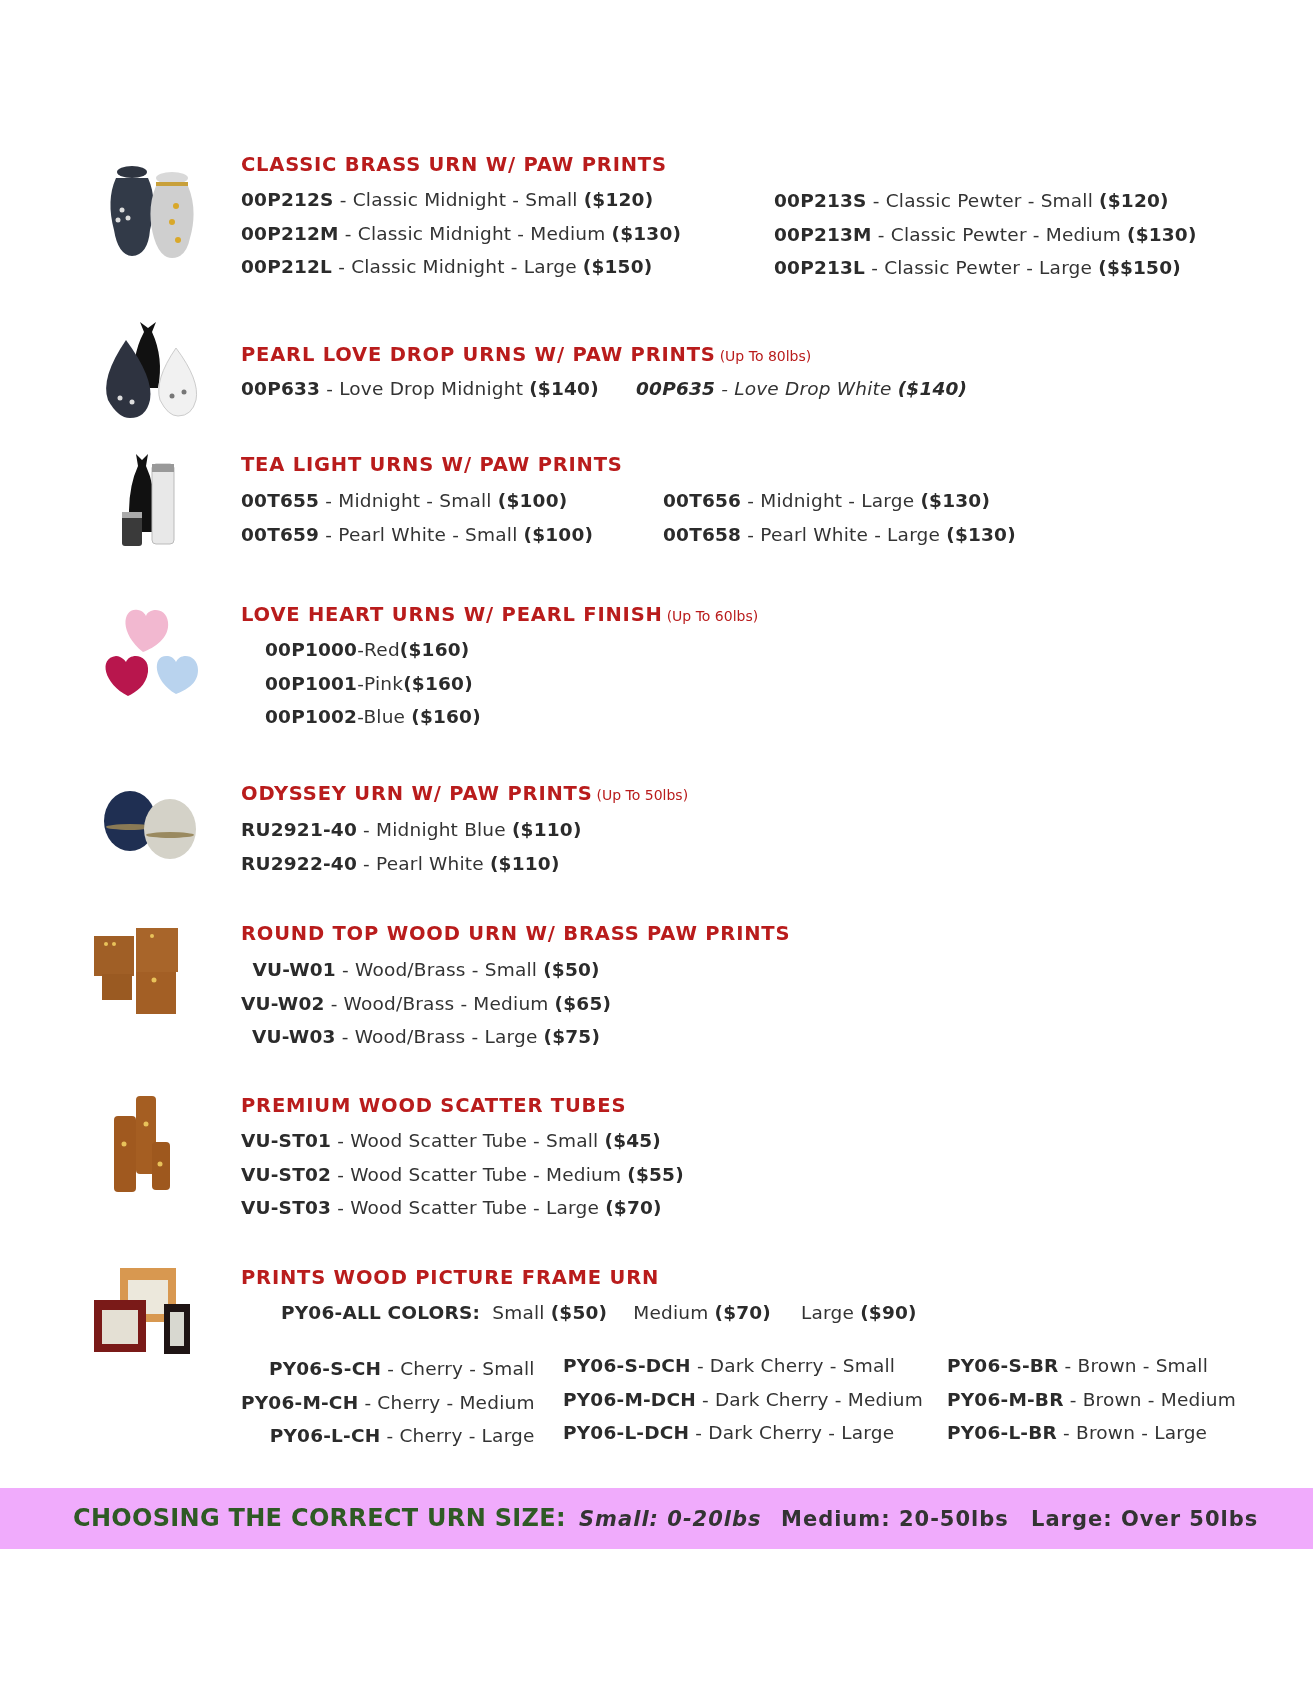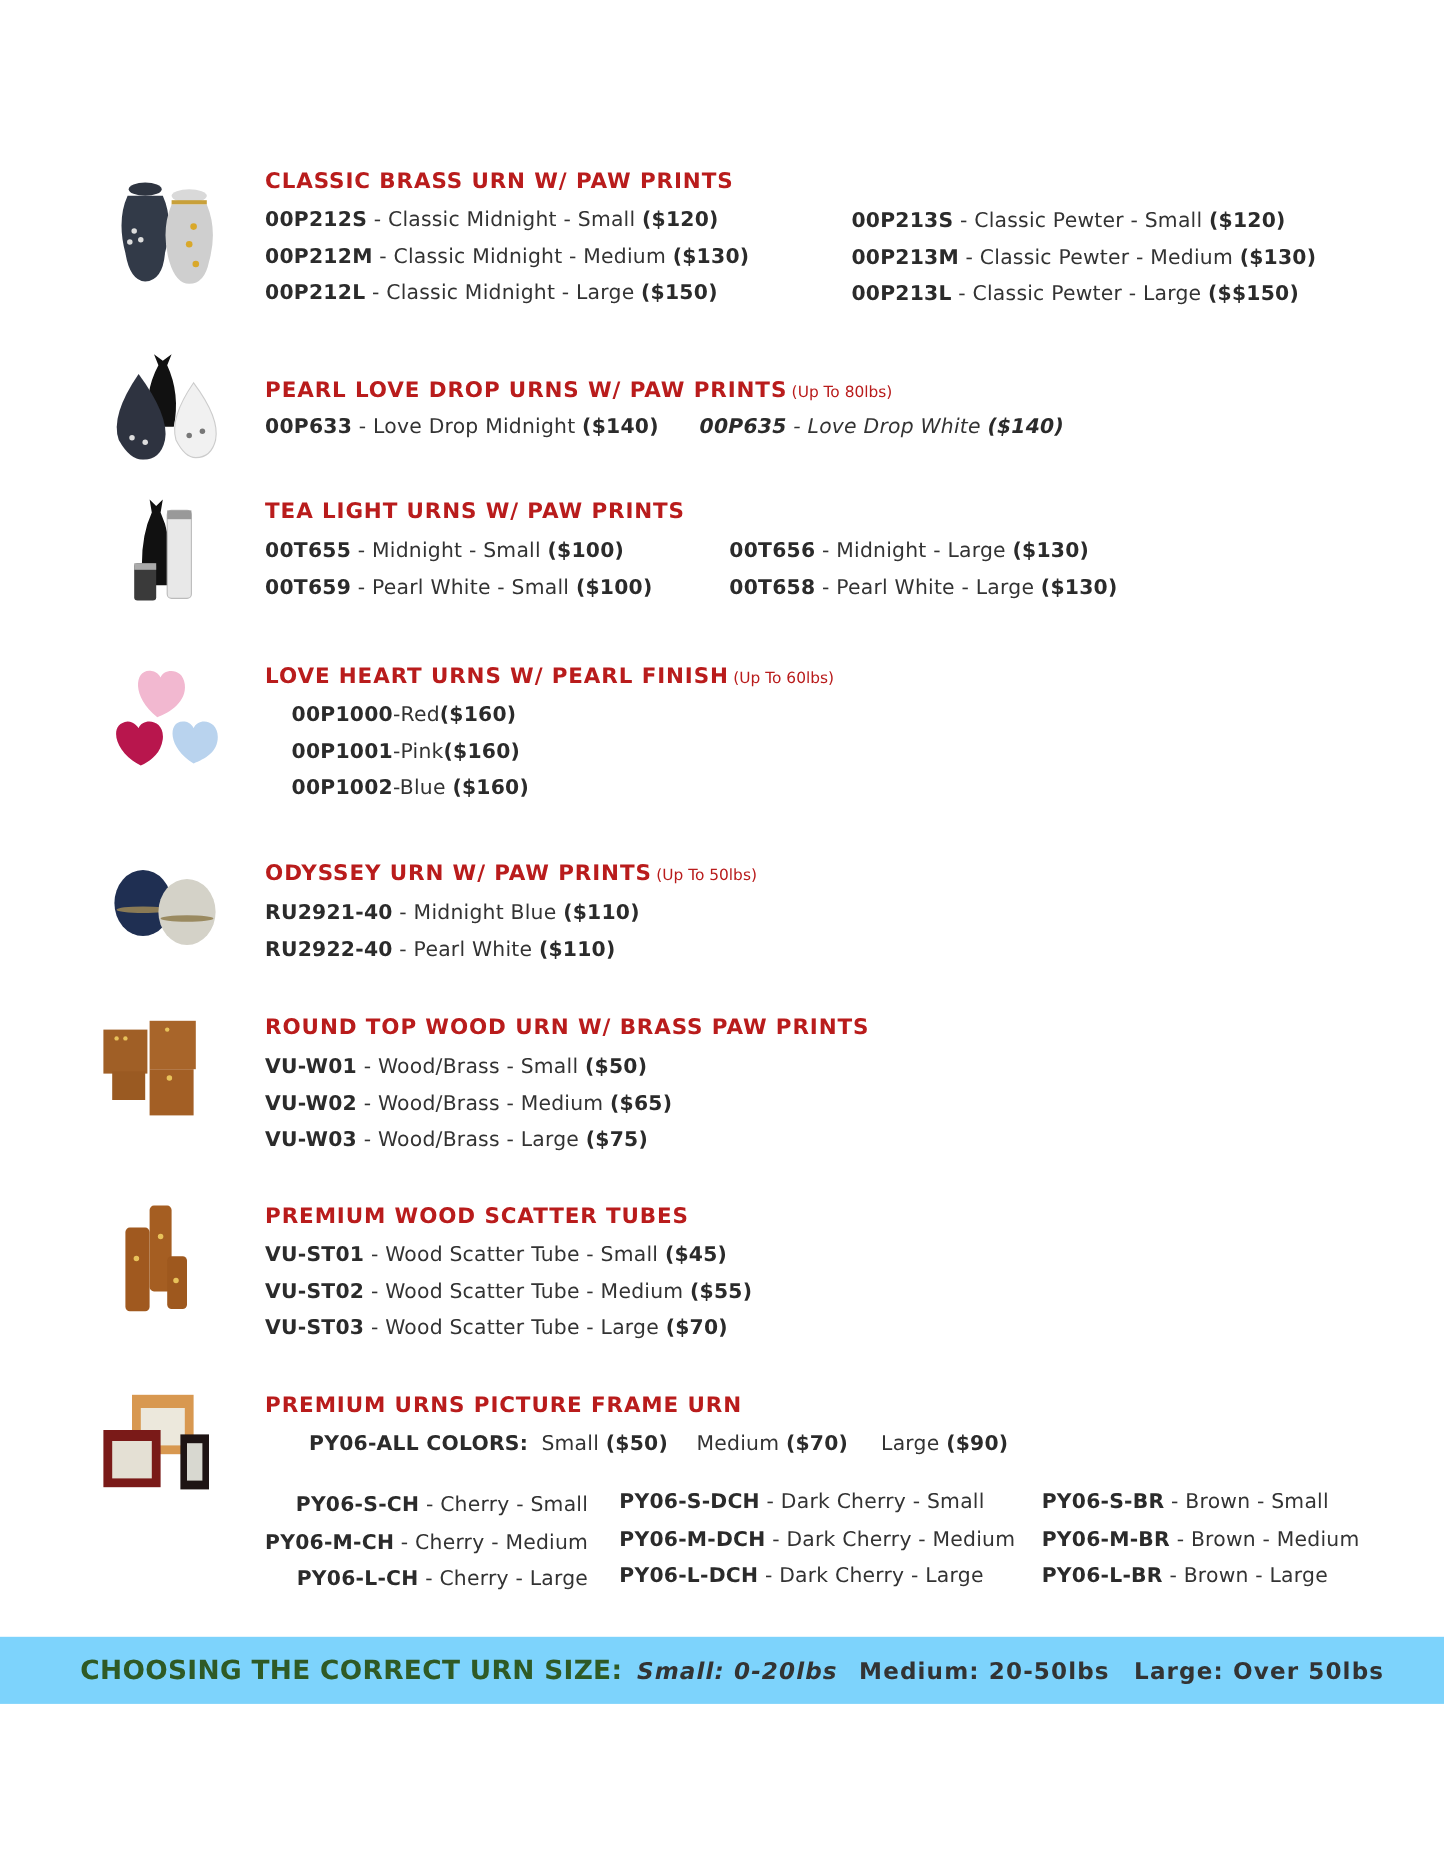"VU-W01 - Wood/Brass - Small" div.content { text-align: none -> center }
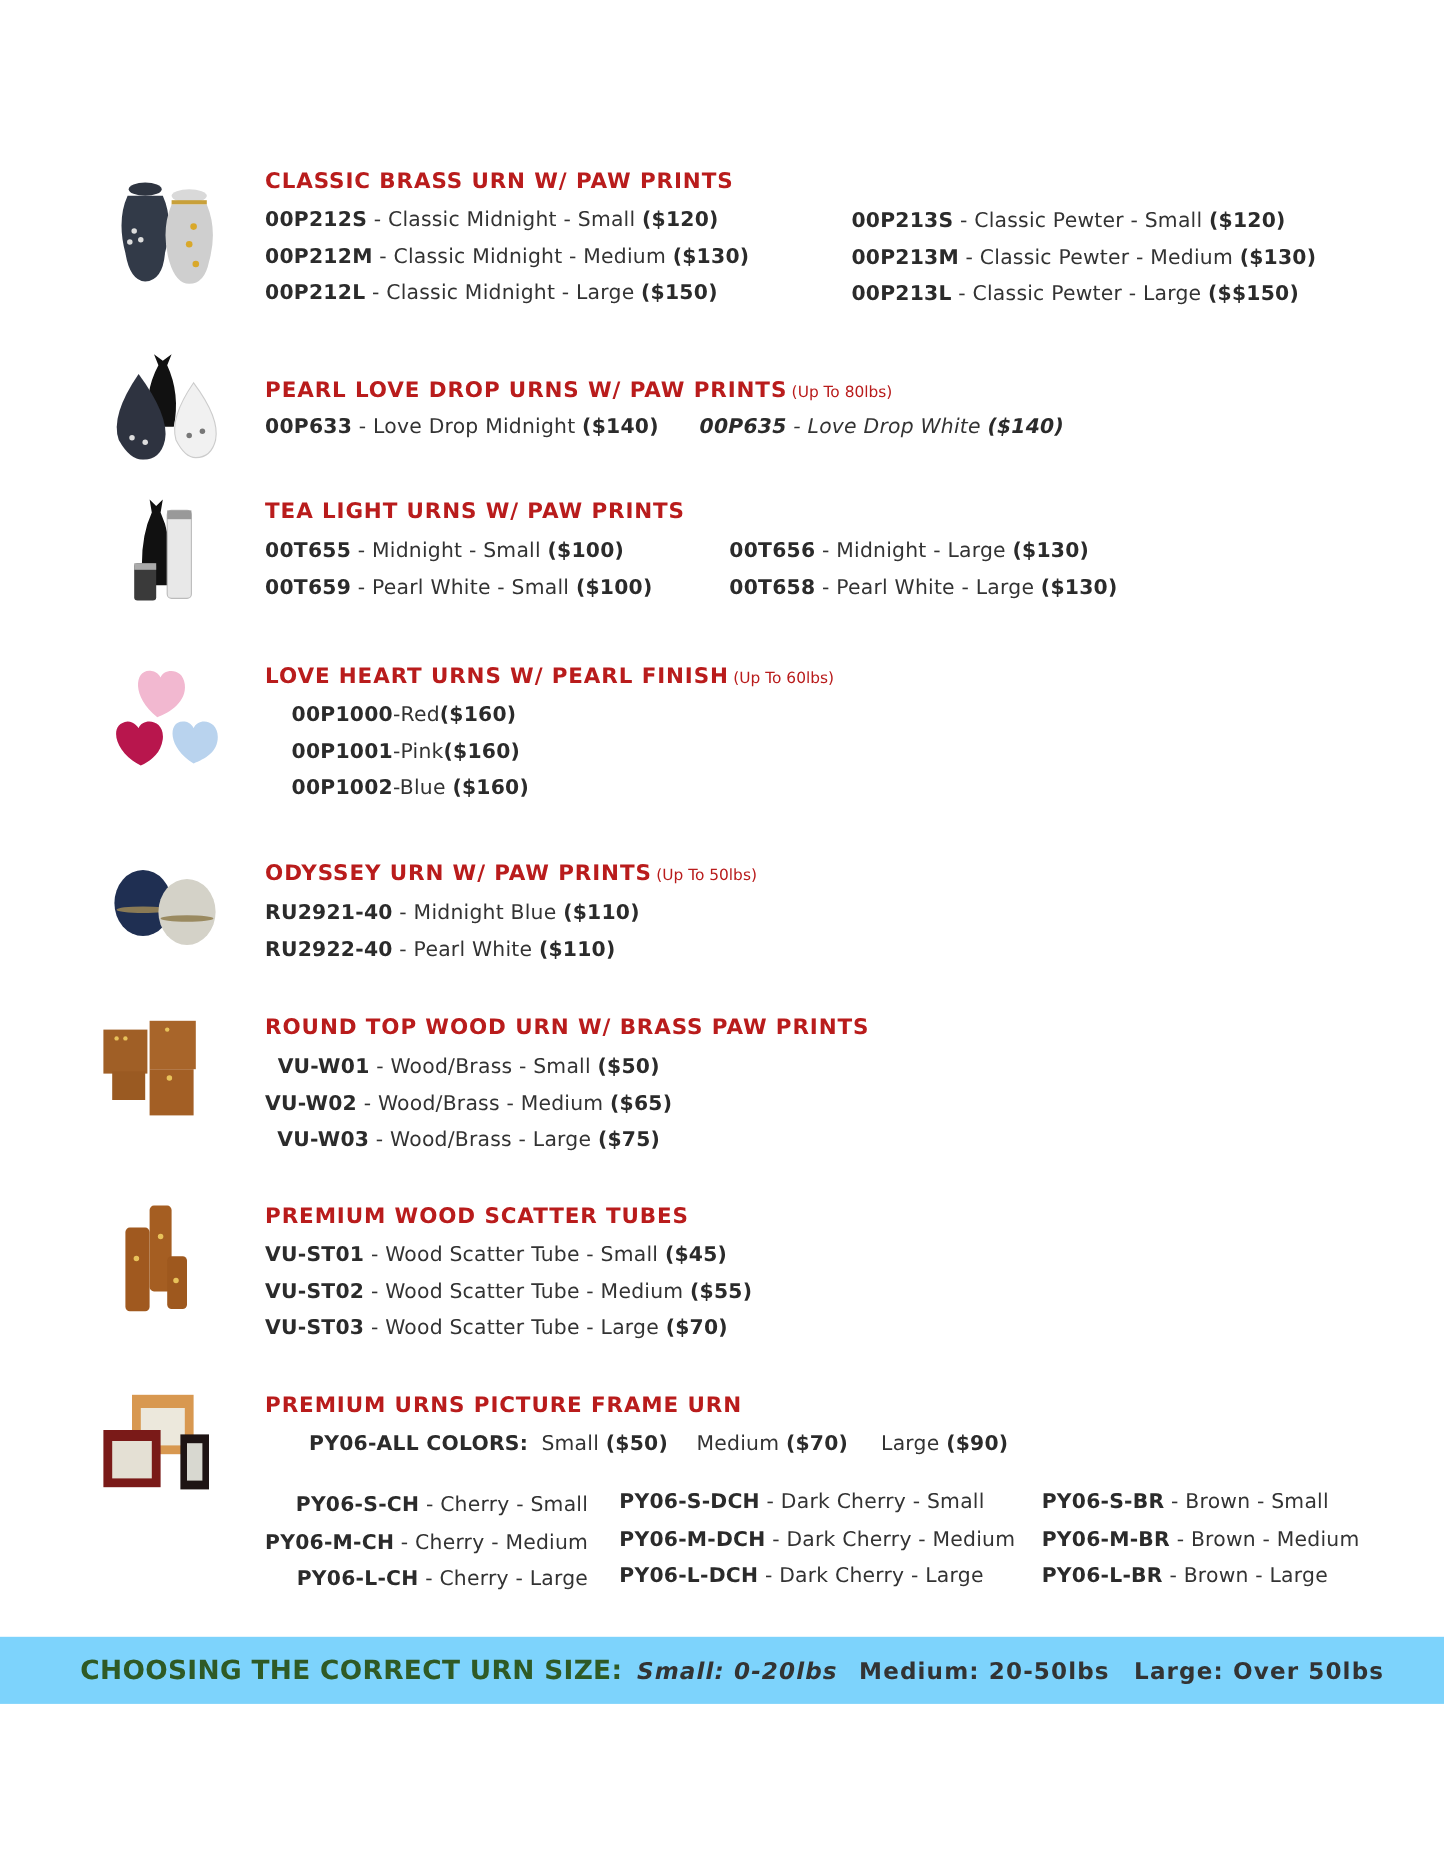"PREMIUM URNS PICTURE FRAME URN" div.heading { text: PREMIUM URNS -> PRINTS WOOD }
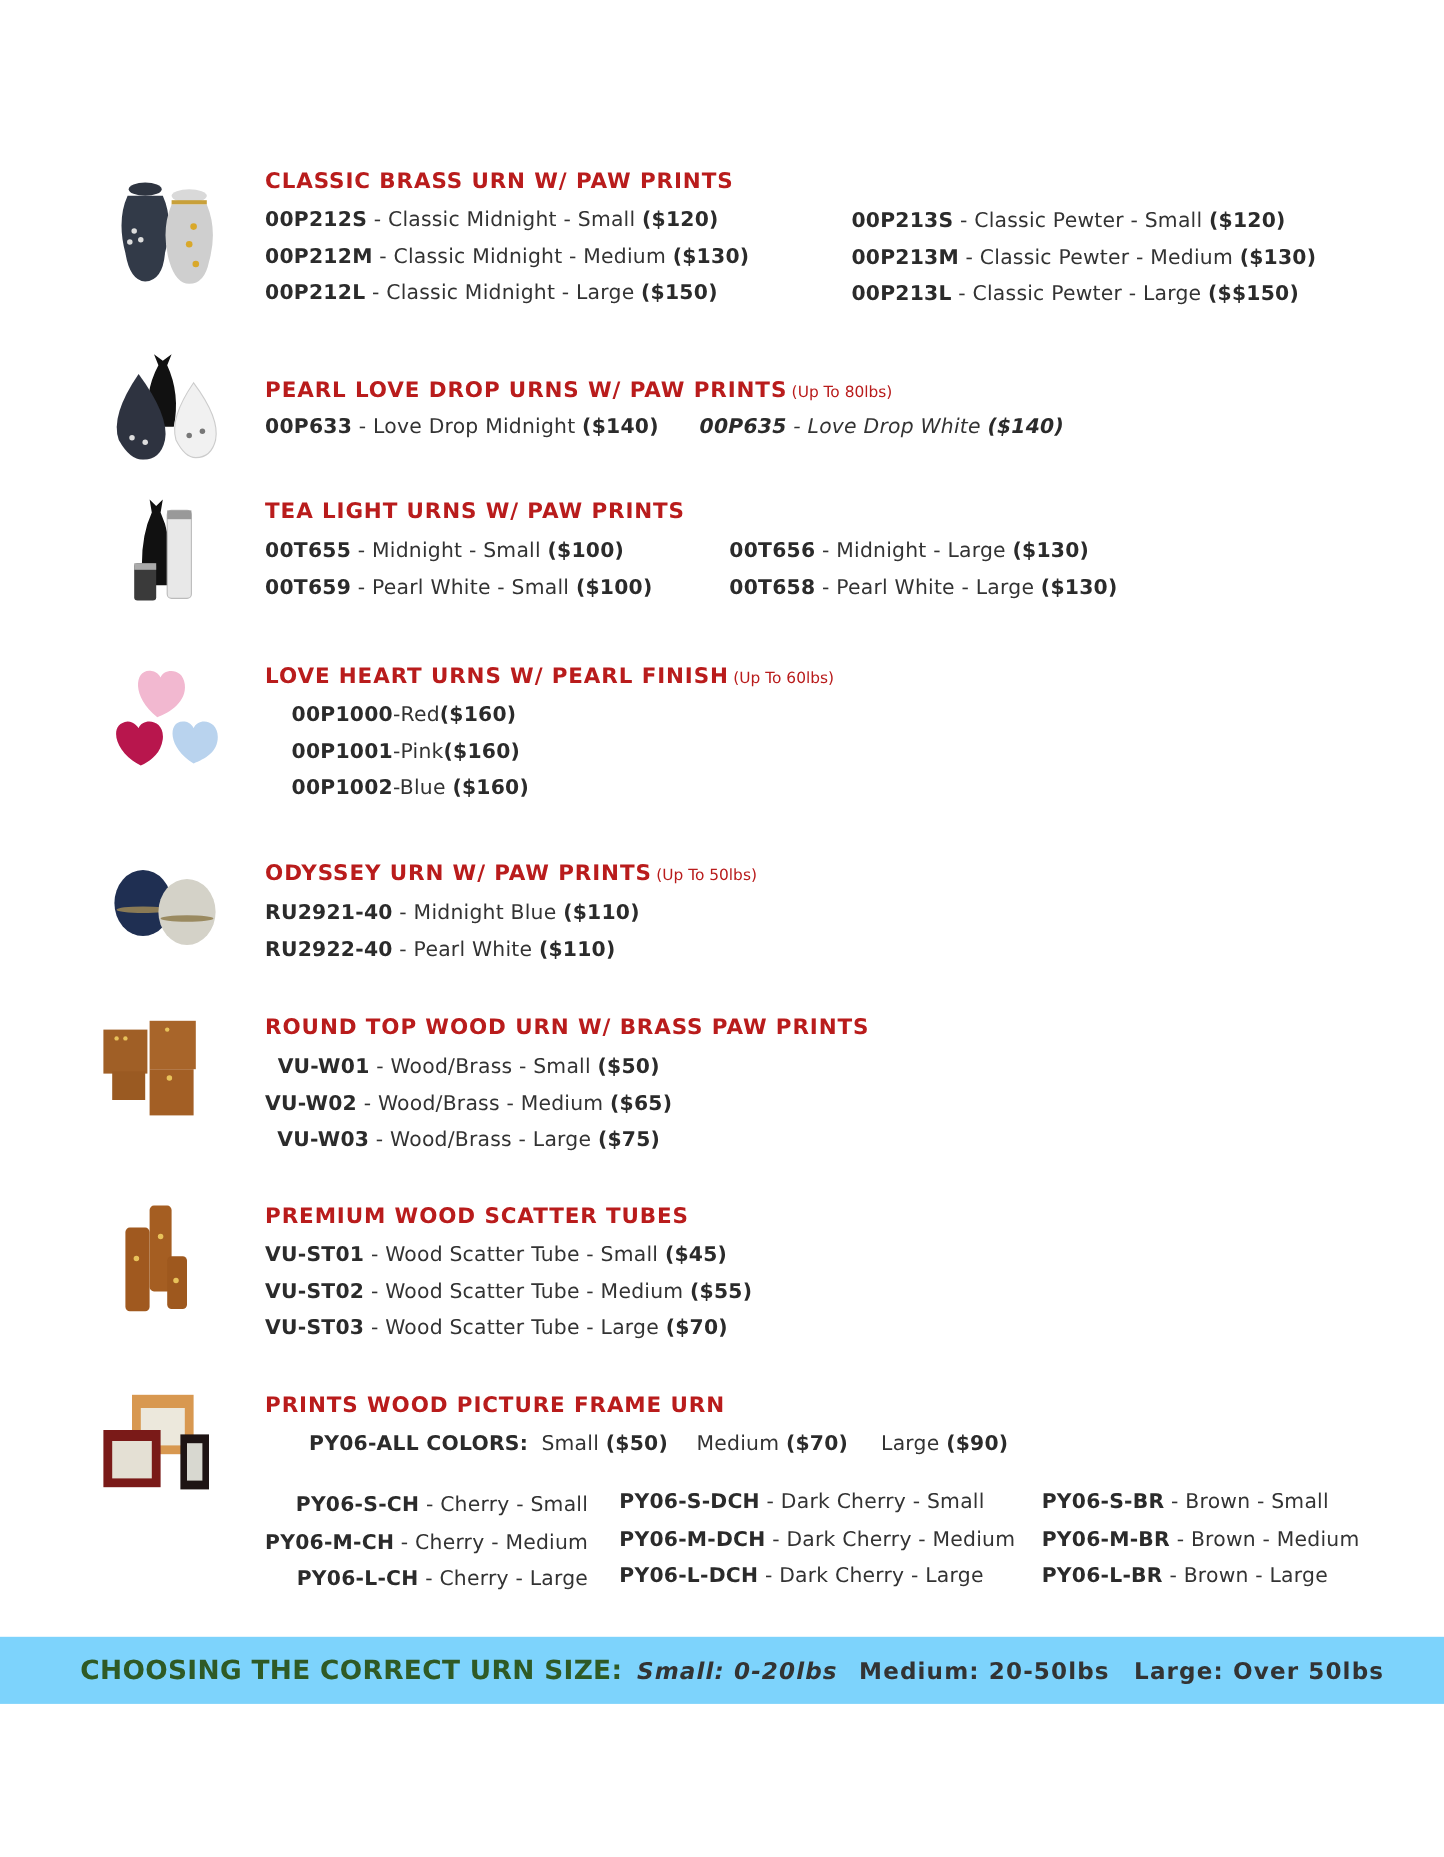"CHOOSING THE CORRECT URN SIZE:" .banner { background: #7dd3fc -> #f0abfc }
